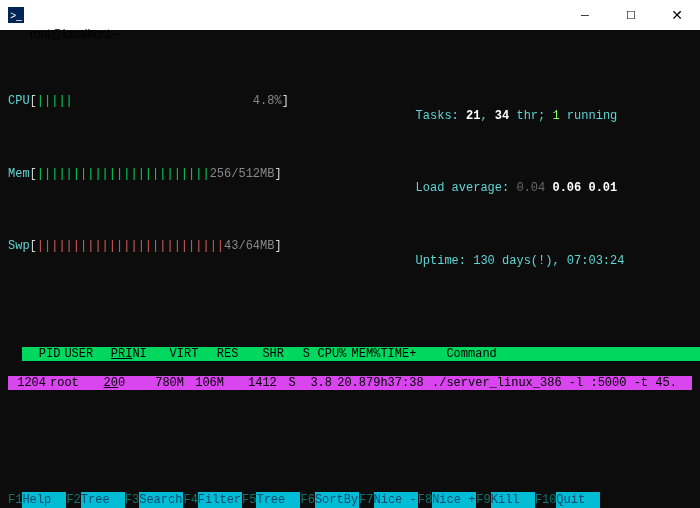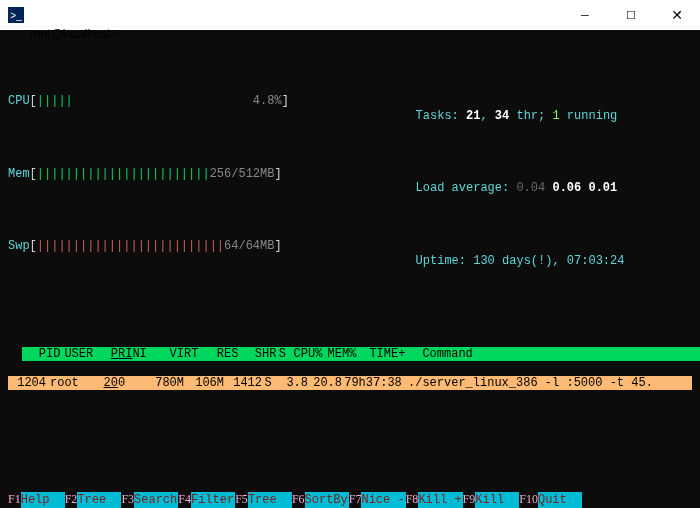"64/64MB" span.grey { text: 64/64MB -> 43/64MB }
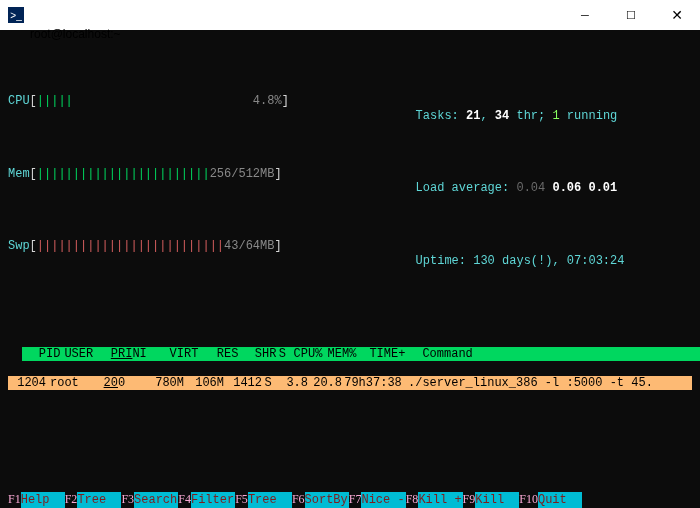"SHR" .col-shr { margin-left: none -> 24px; text-align: right -> left }
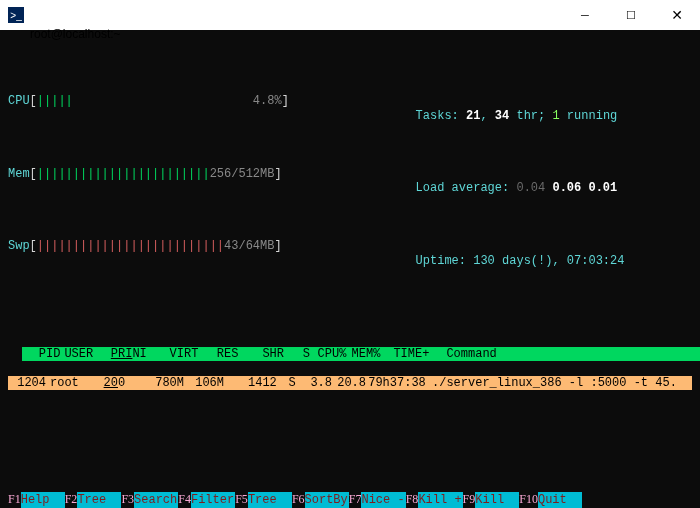"TIME+" .col-time { text-align: center -> left }
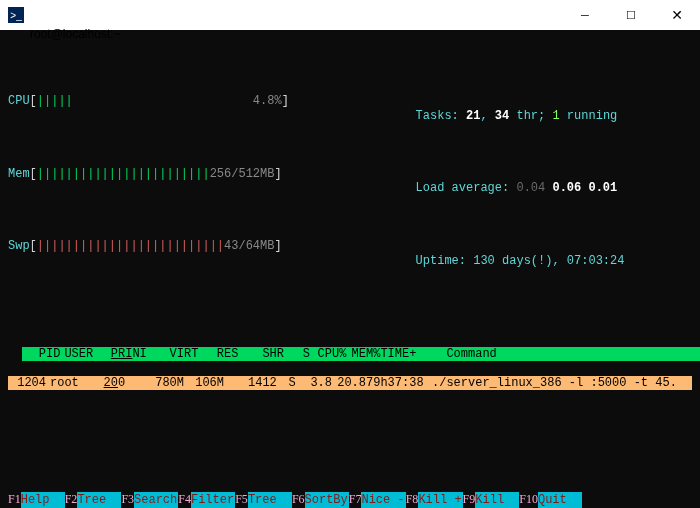"1204 root 200 780M 106M" .sel-row { background: #fdba74 -> #d946ef }
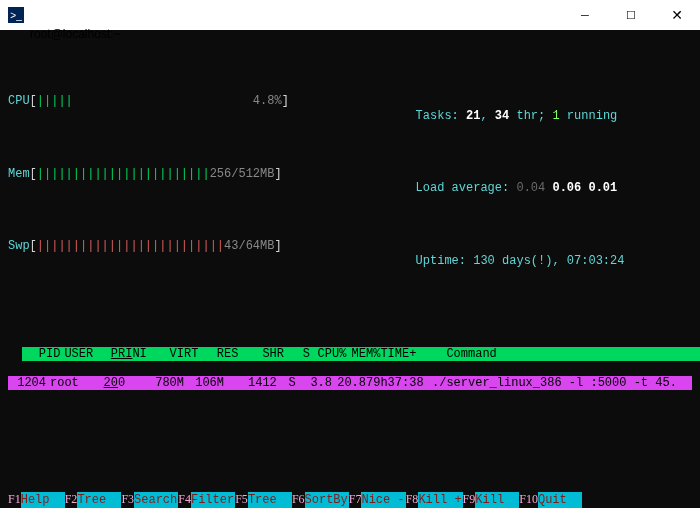"F1" .fkey { color: #f9a8d4 -> #0f766e; font-family: Liberation Serif, serif -> none }
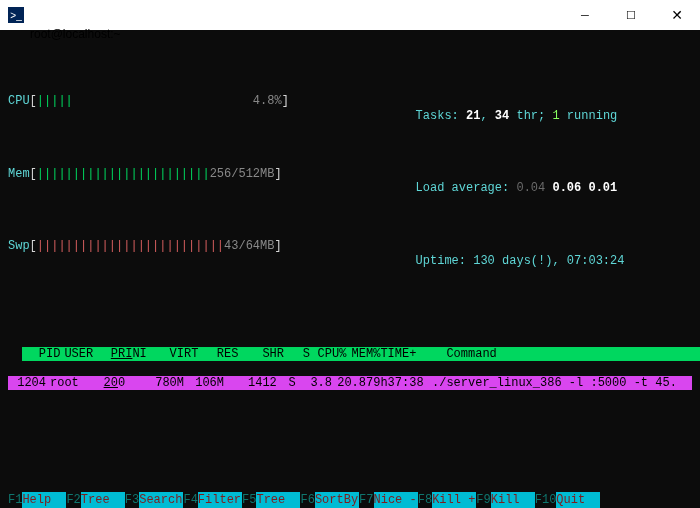"Help" .flabel { color: #7f1d1d -> #0c4a6e }
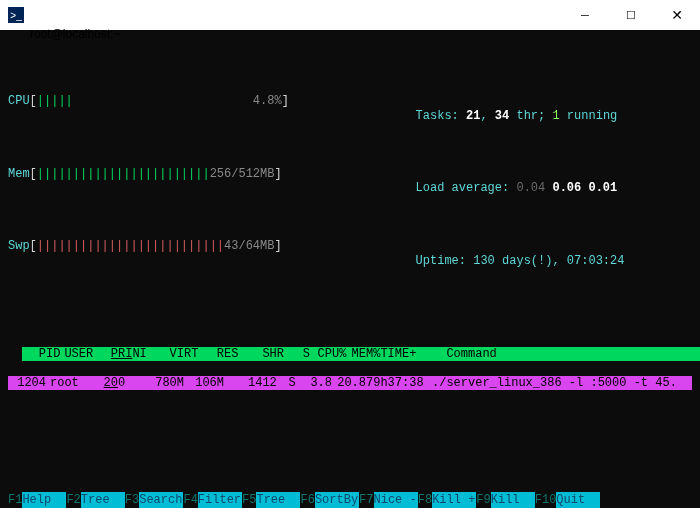"Kill +" span.flabel { text: Kill -> Nice }
